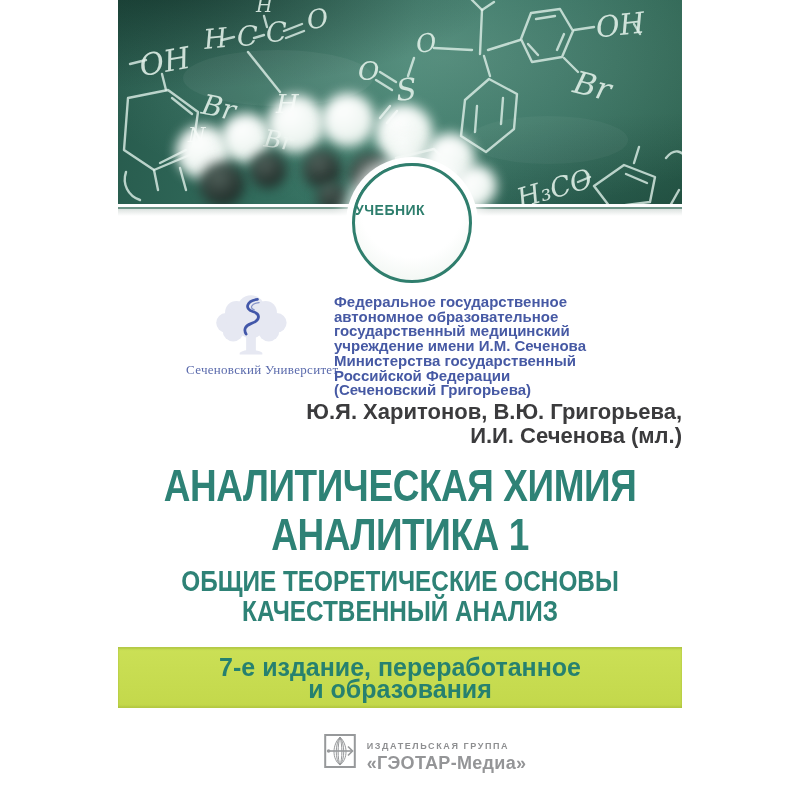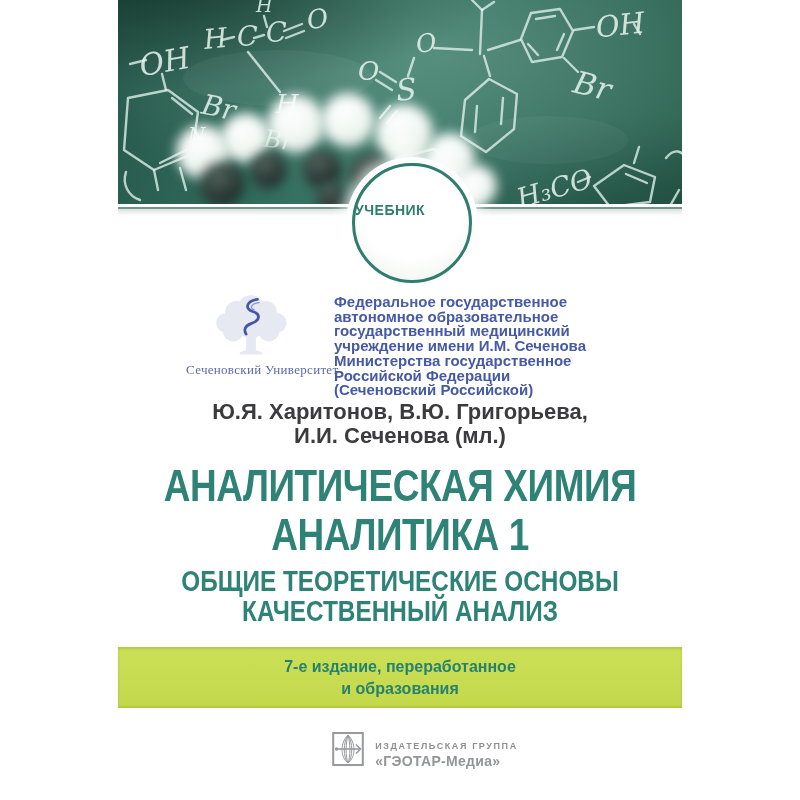"Министерства государственное Российской" div { text: государственное -> государственный }
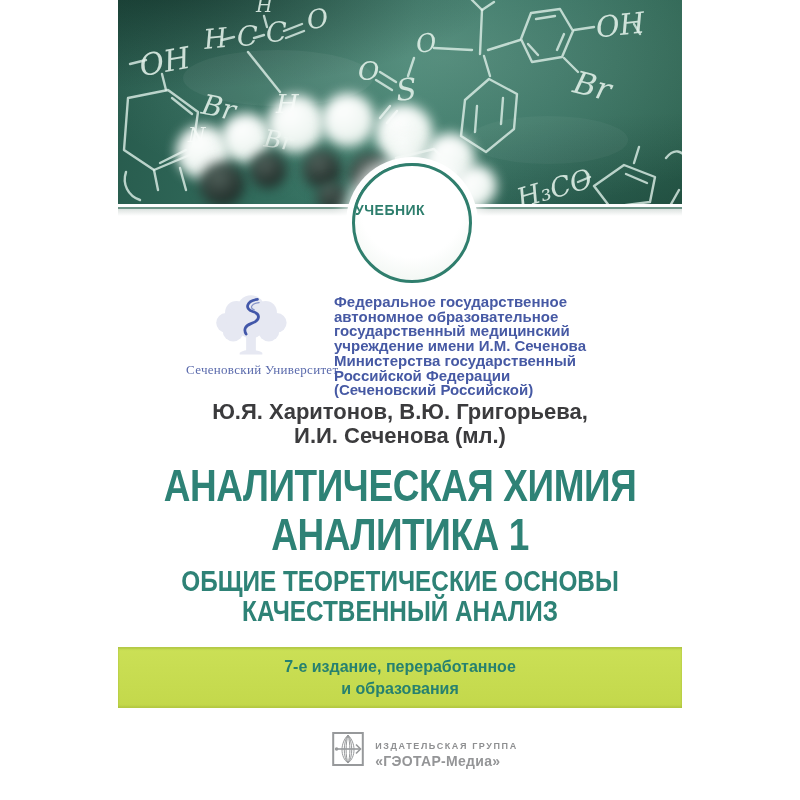"(Сеченовский Российской)" div { text: Российской -> Григорьева }
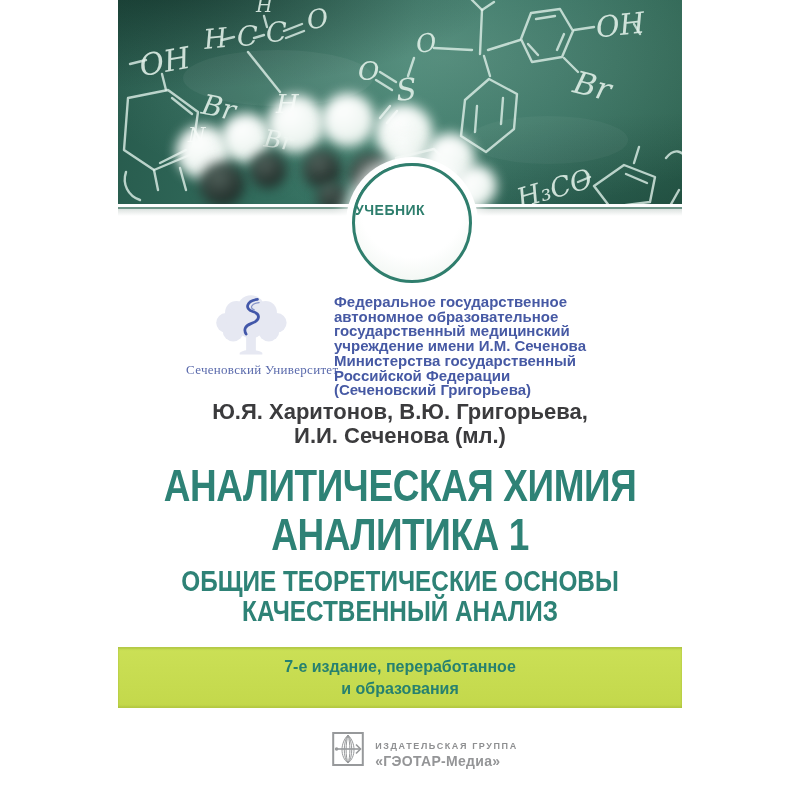"Ю.Я. Харитонов, В.Ю. Григорьева," .authors { text-align: center -> right }
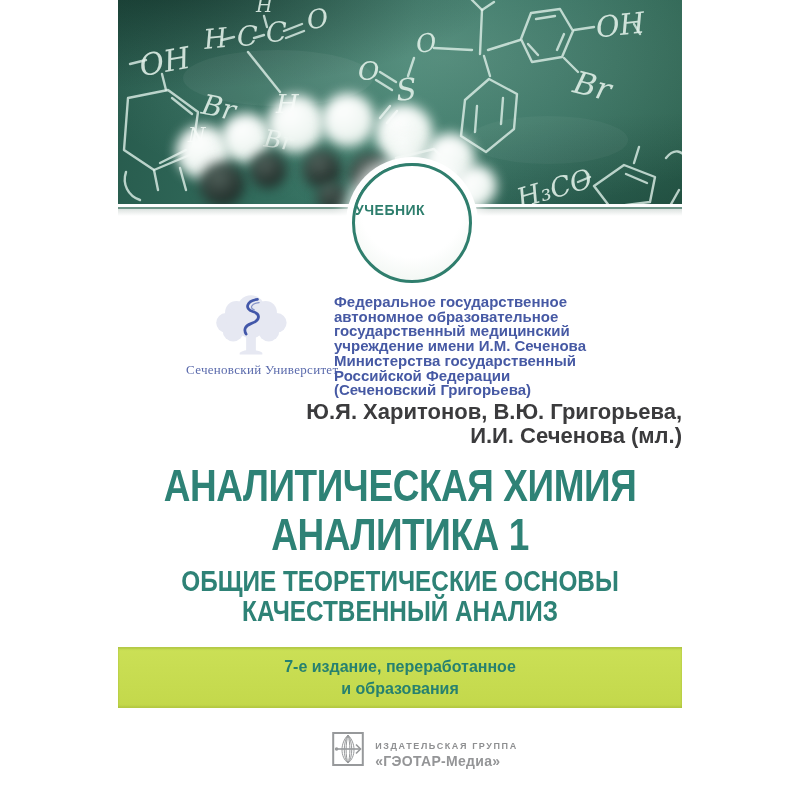"7-е издание, переработанное" .edition-bar { font-size: 16px -> 25px }
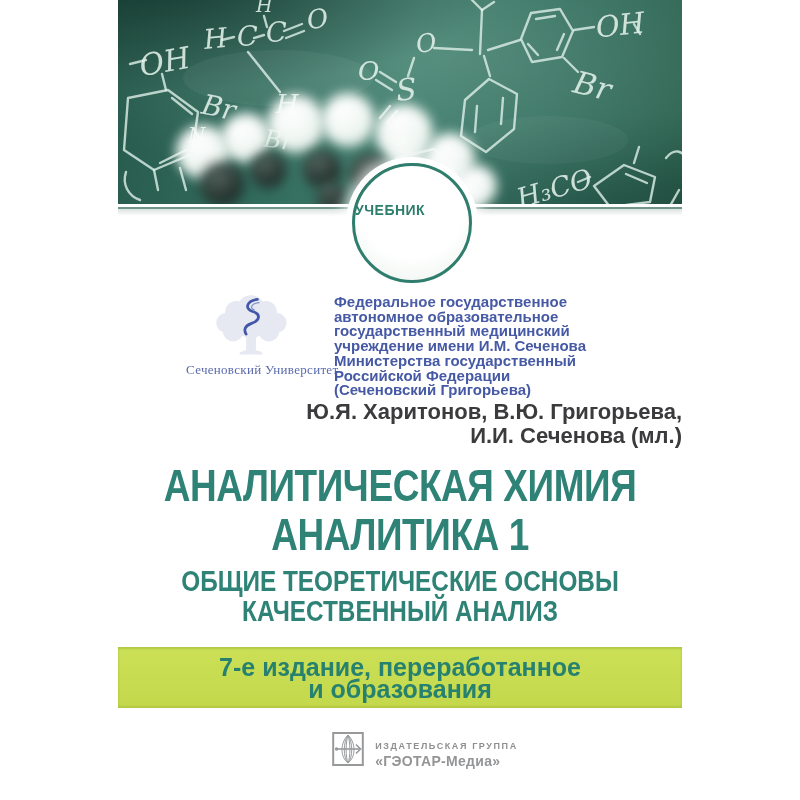"«ГЭОТАР-Медиа»" .pub-name { font-size: 14px -> 18px }
